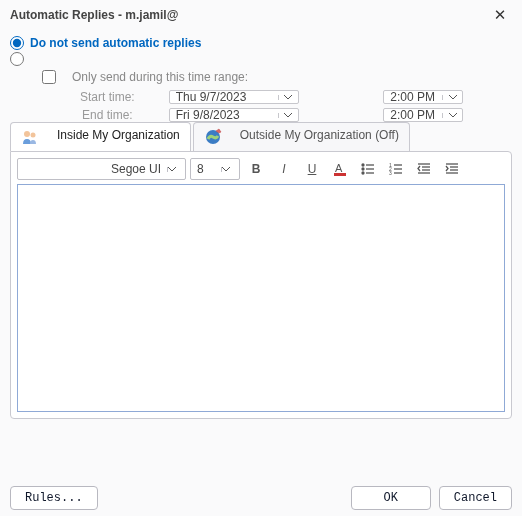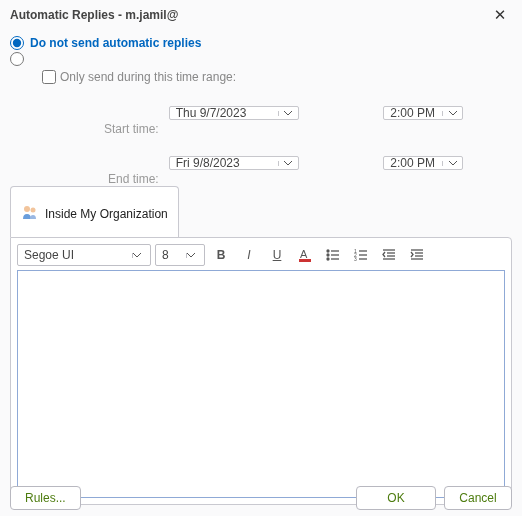"Only send during this time" .chk-row { gap: 4px -> 16px }
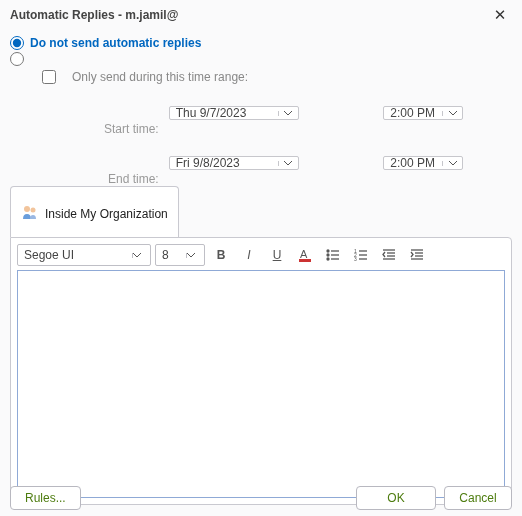"Start time:" .timegrid .lbl { margin-top: 32px -> none; text-align: right -> center }
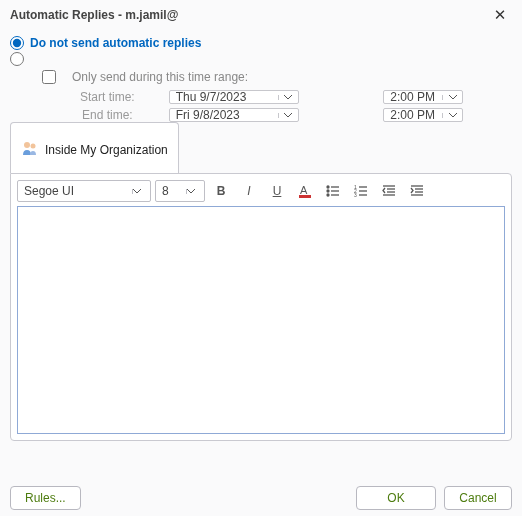"Inside My Organization" .tab { align-items: flex-end -> flex-start; gap: 6px -> 18px; padding: 16px 10px -> 5px 10px }
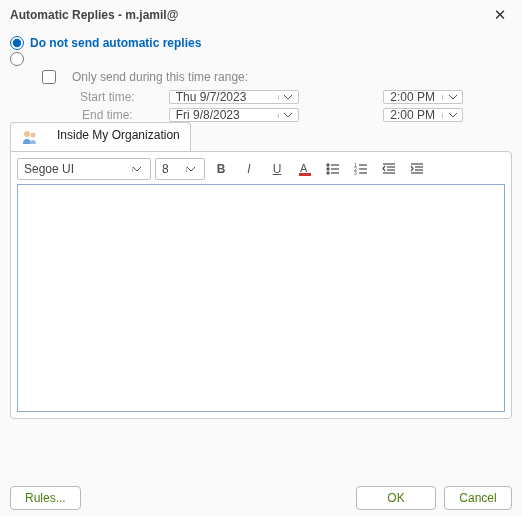"Outside My Organization (Off)" div.tab { html: none -> <div> <span> <svg> <circle></circle> <path></path> <path></path> </svg> </span> <span>Outside My Organization (Off)</span> </div> }
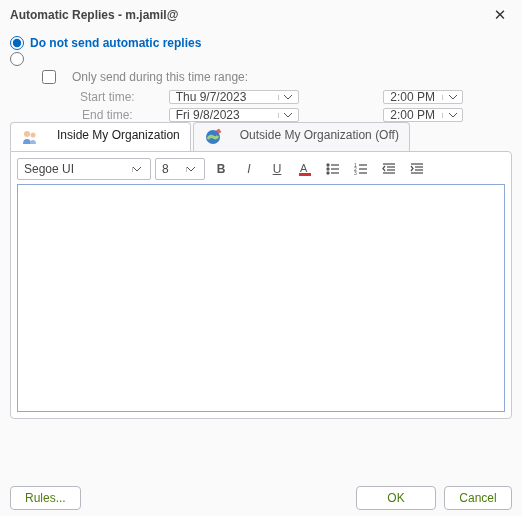"Segoe UI" .font-combo { text-align: none -> right; width: 134px -> 169px }
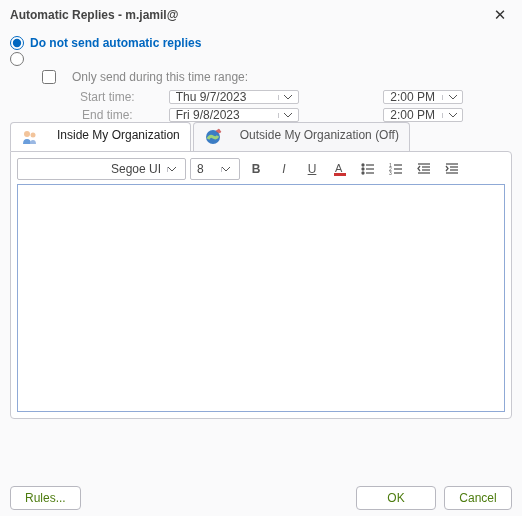"Rules..." .btn { color: #4d7c0f -> #0f172a; font-family: none -> Liberation Mono, monospace }
